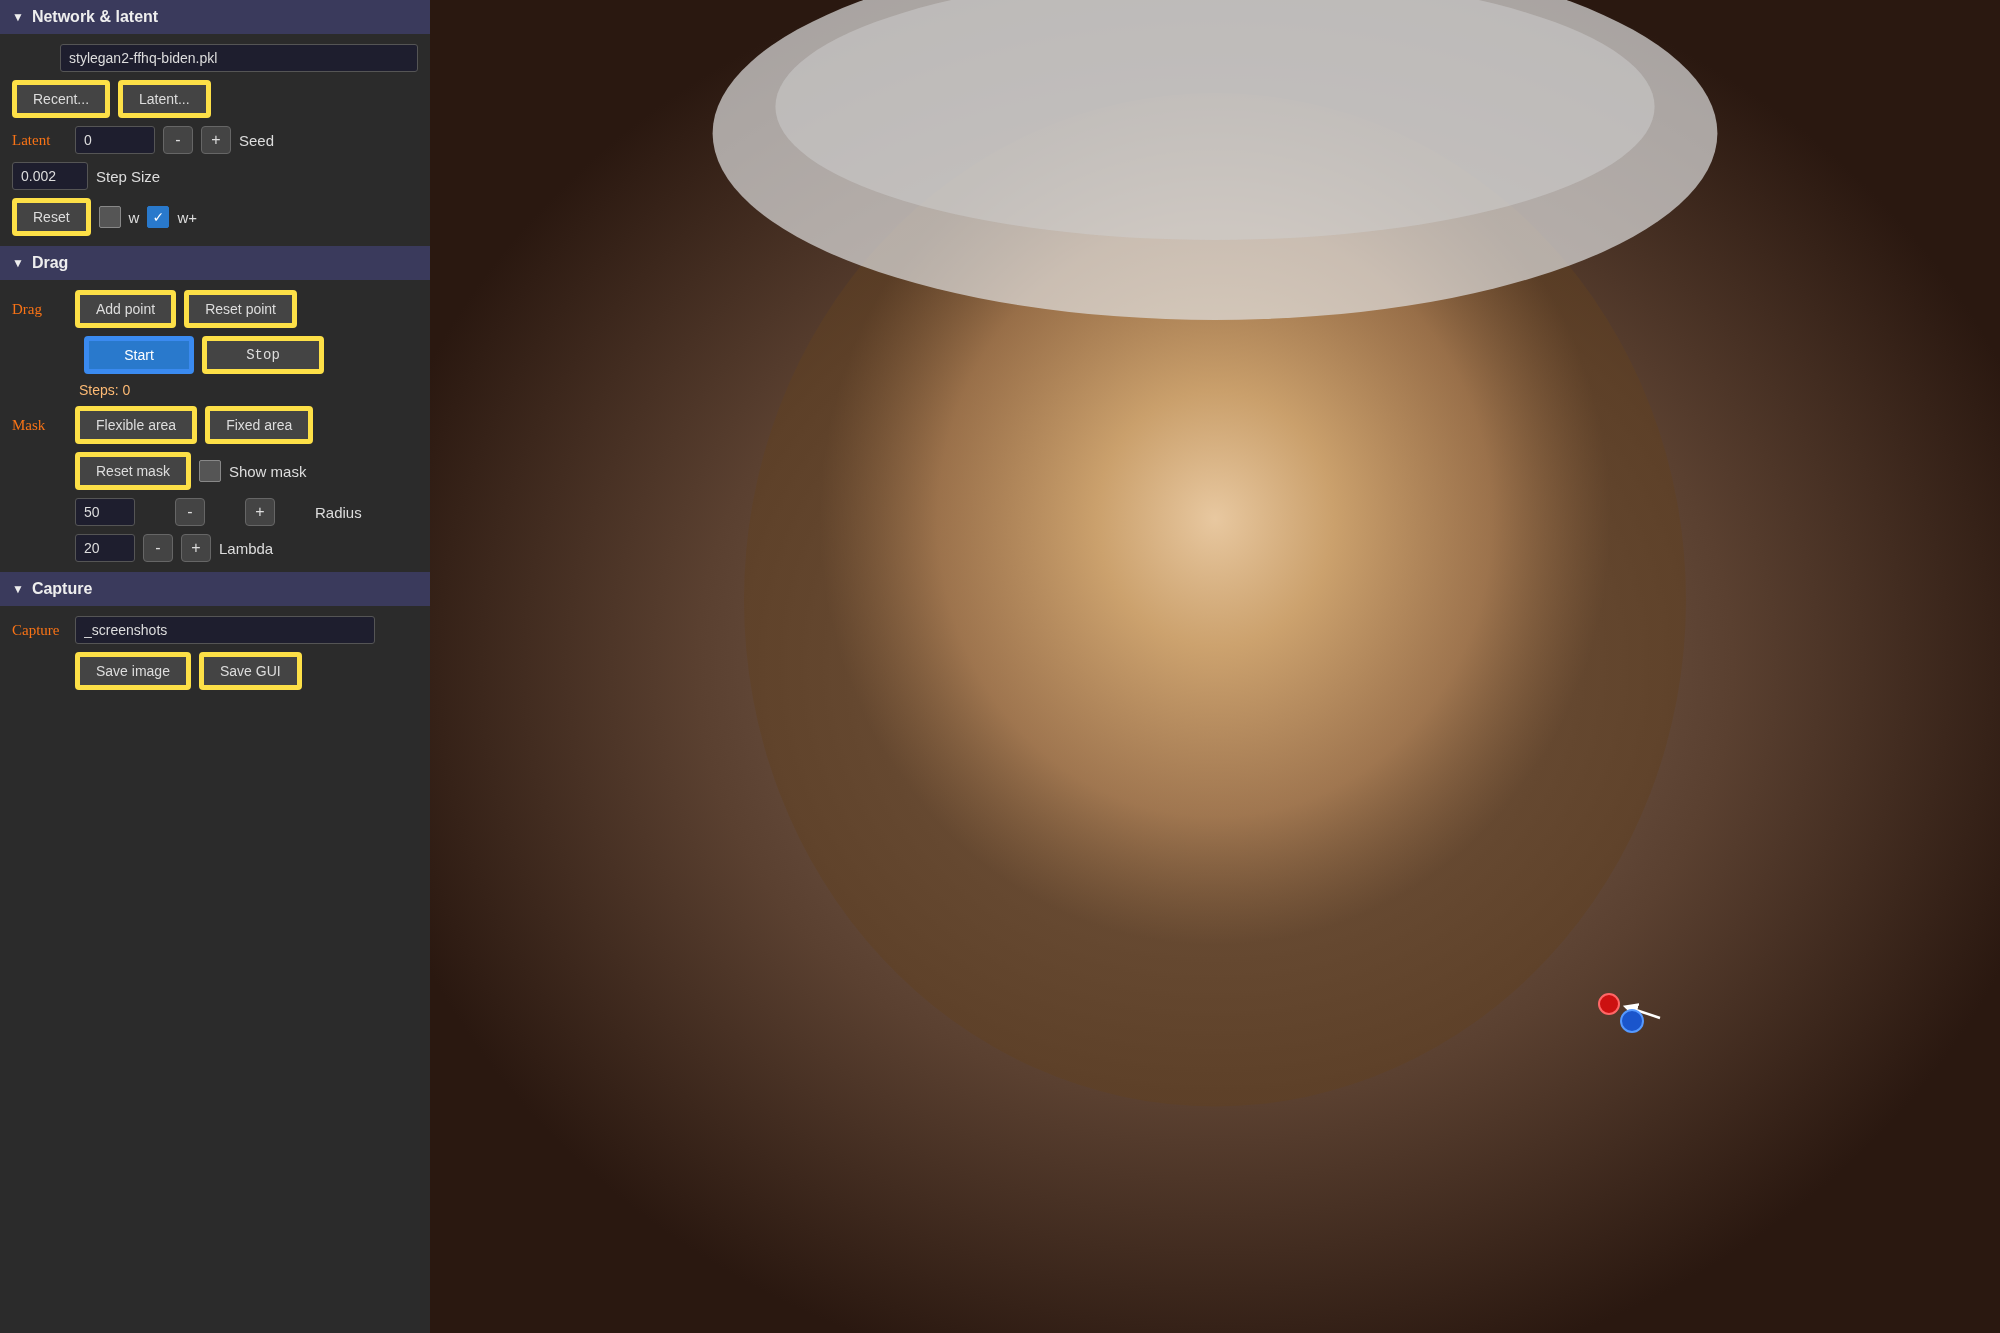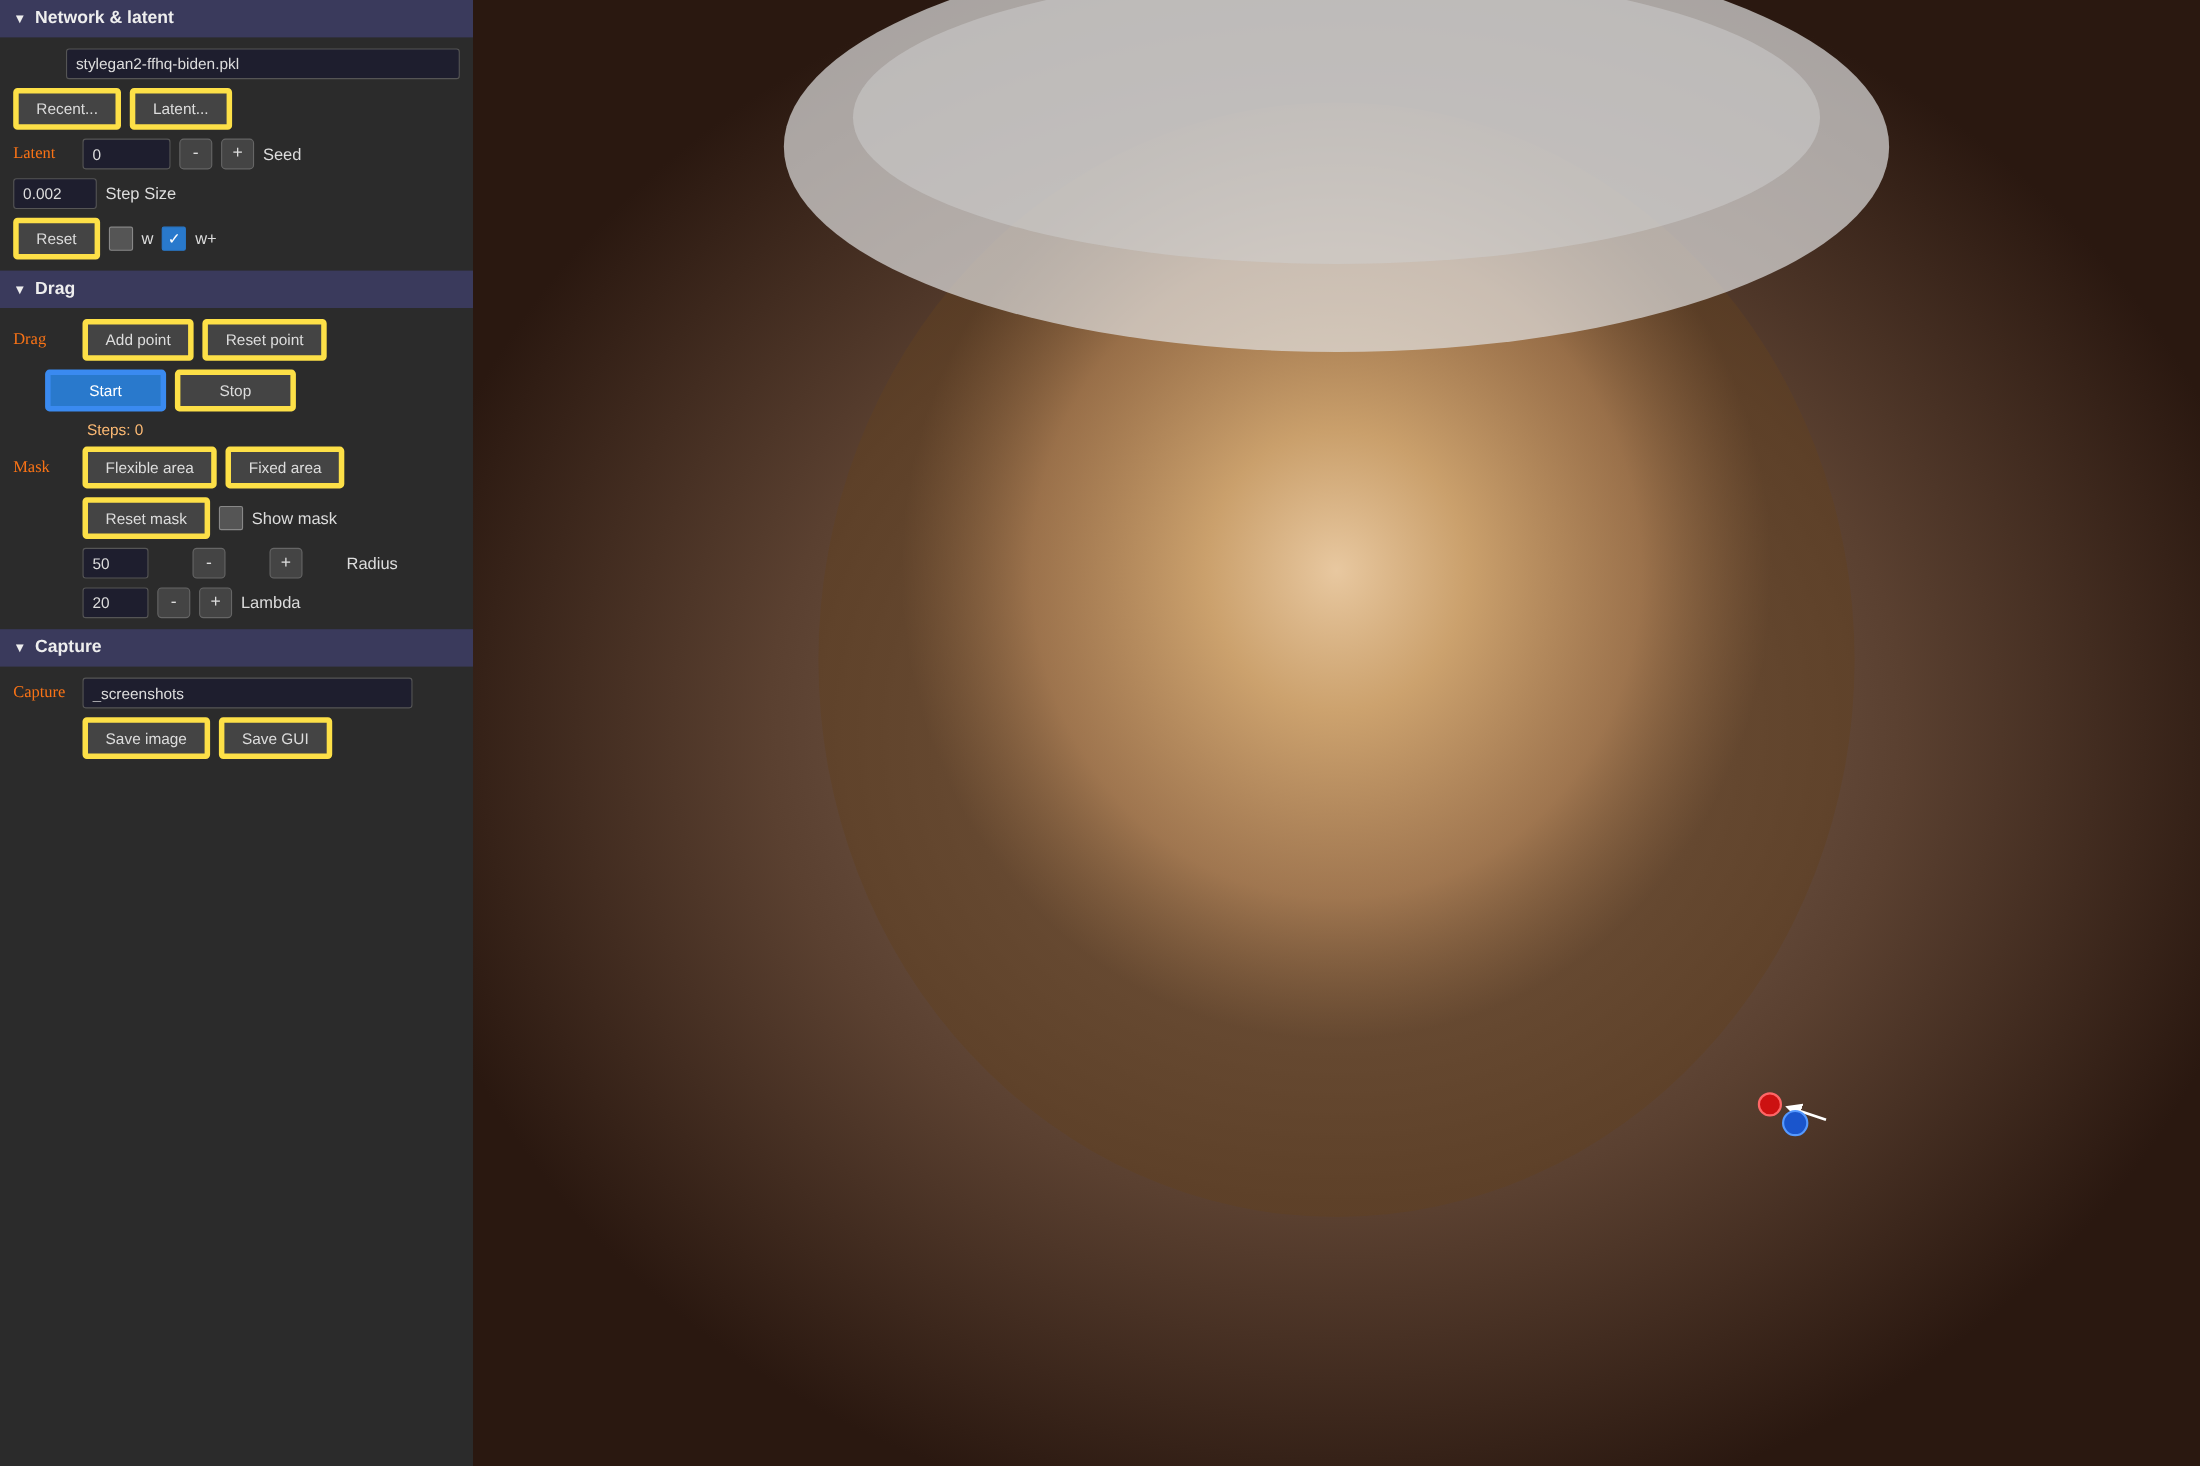"Start" div.row { margin-left: 29px -> 72px }
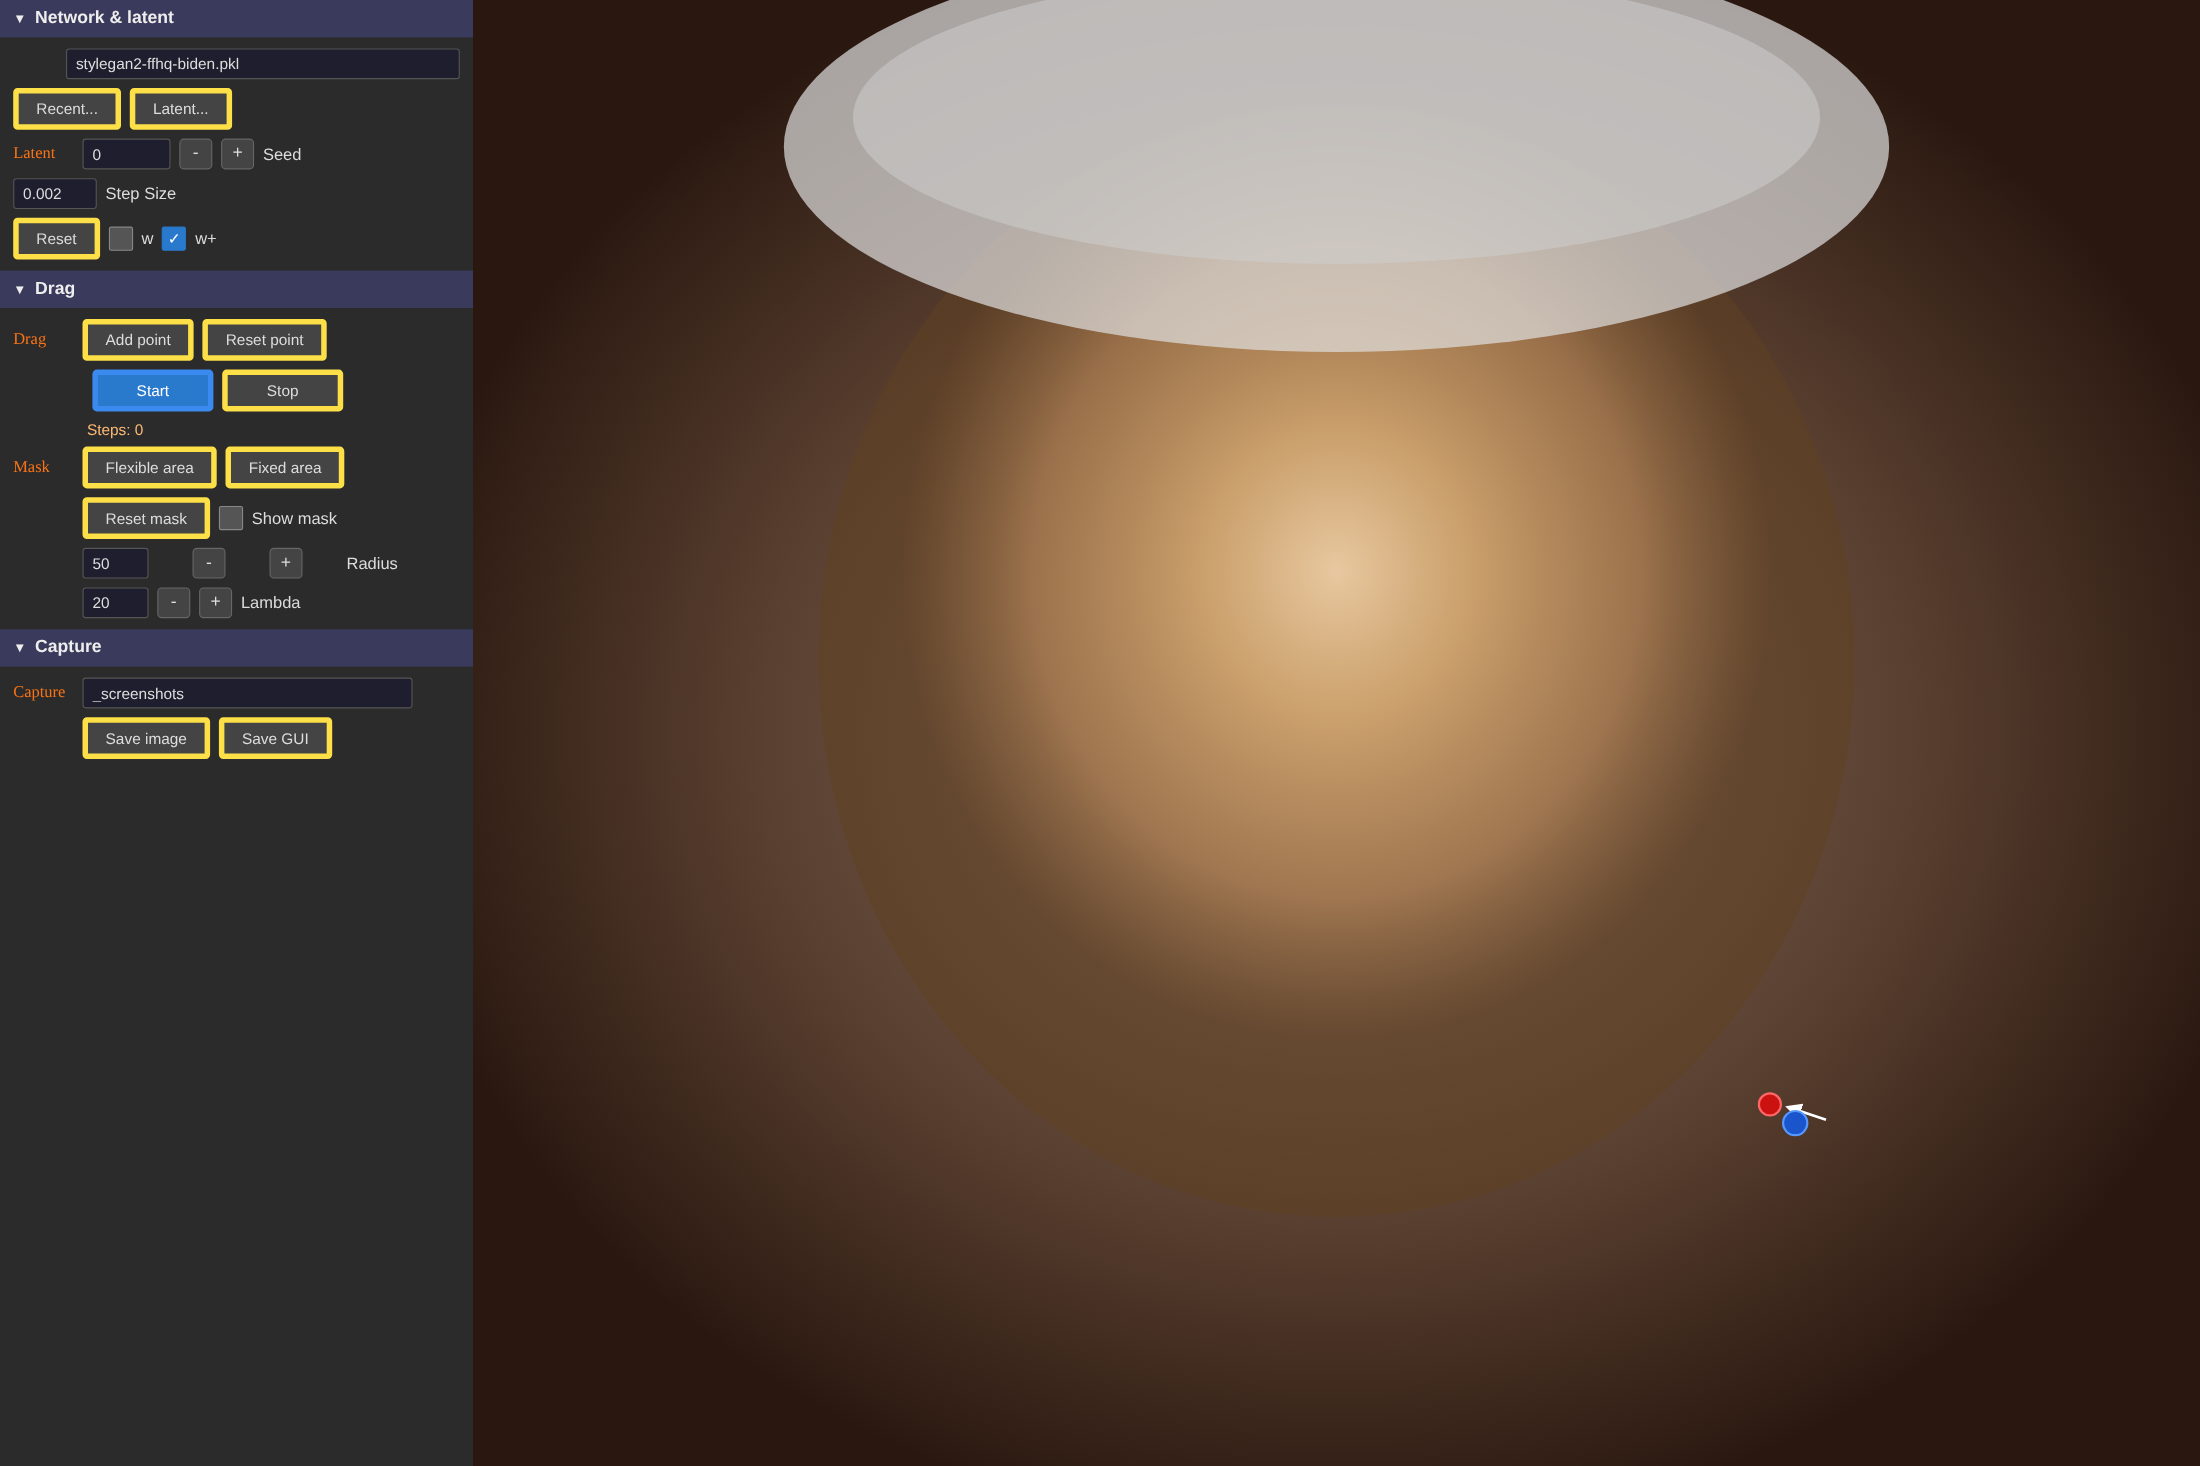"Stop" button.btn { font-family: none -> Liberation Mono, monospace; width: 110px -> 122px }
